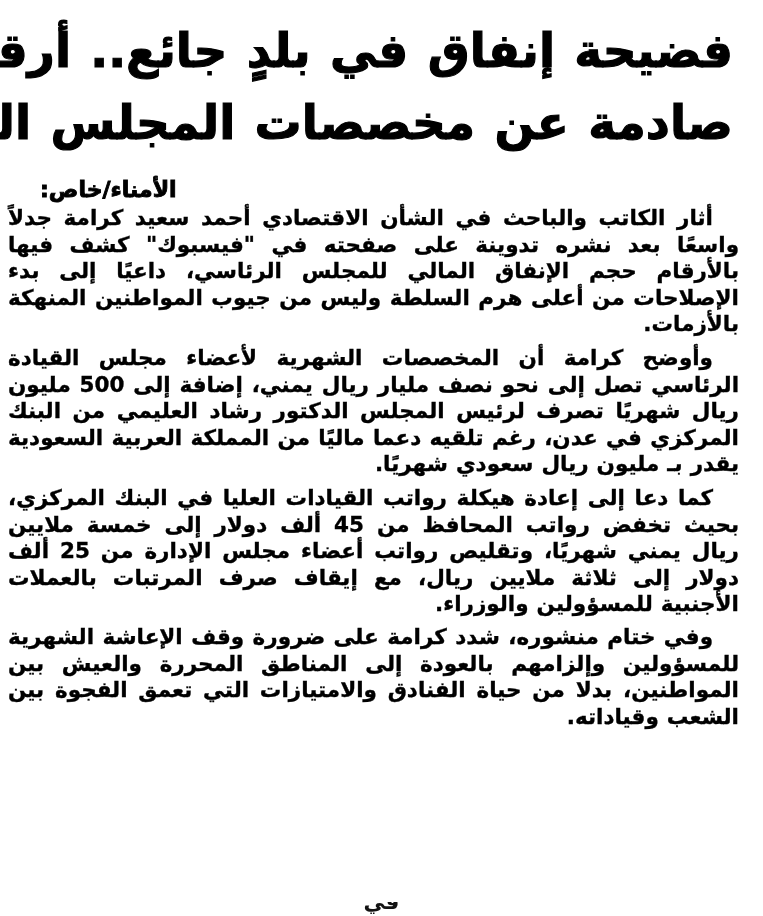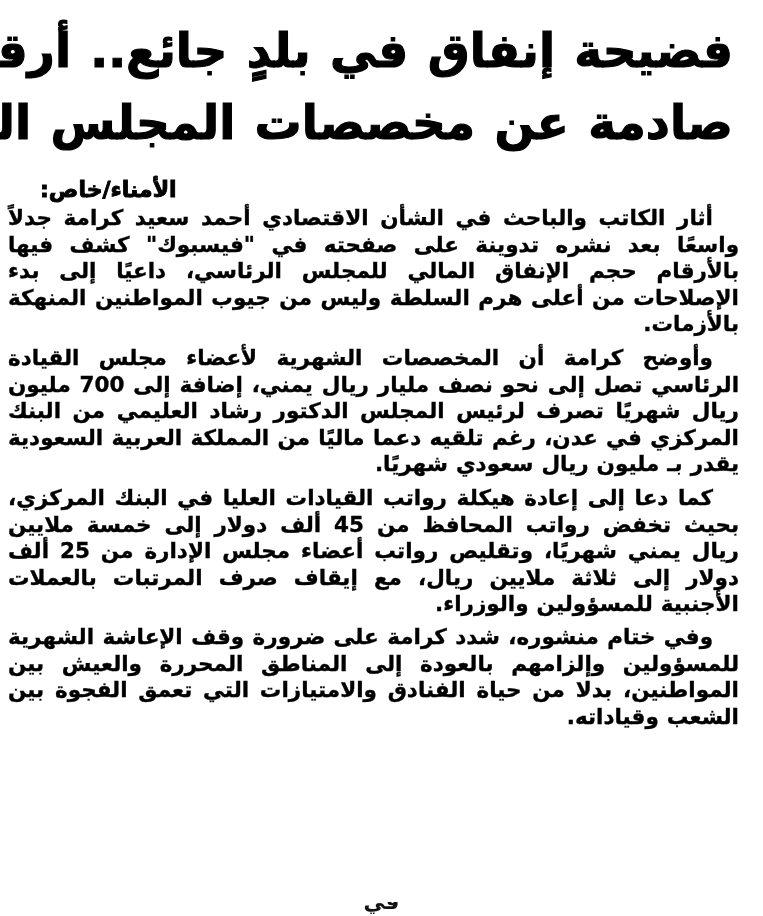"وأوضح كرامة أن المخصصات الشهرية" p.para { text: 700 -> 500 }
